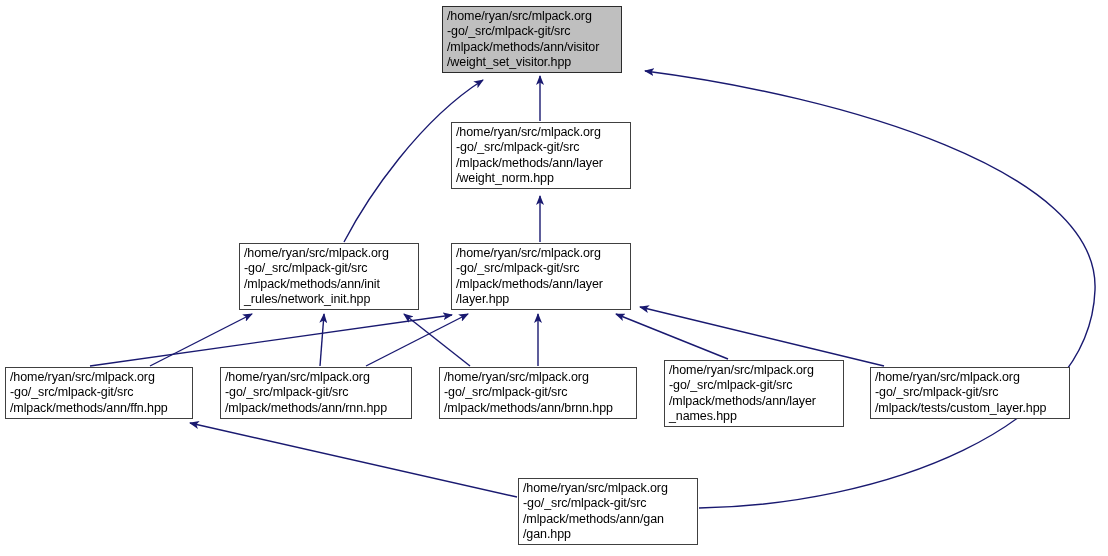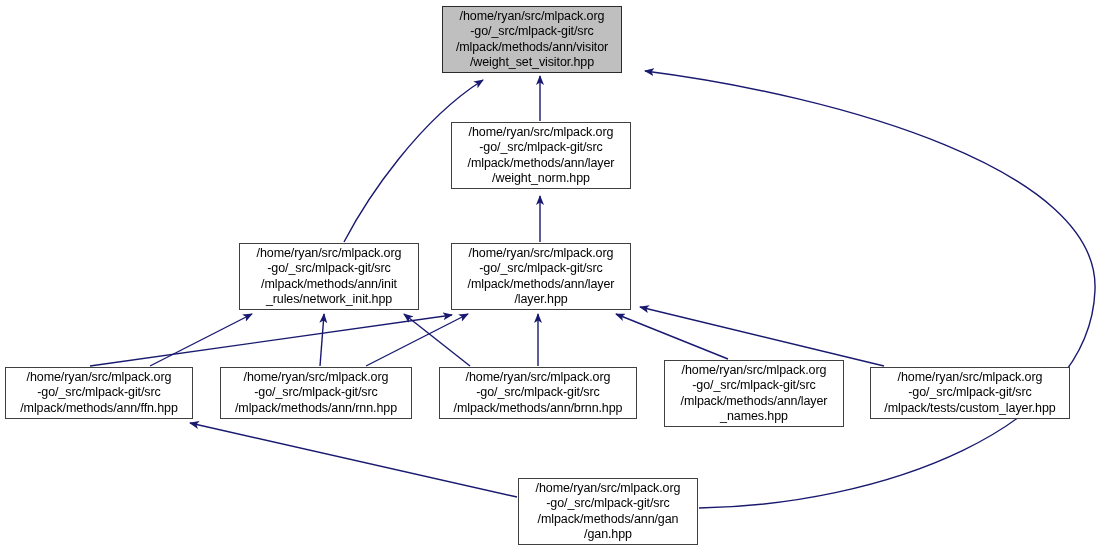"/home/ryan/src/mlpack.org" .node { text-align: center -> none }
